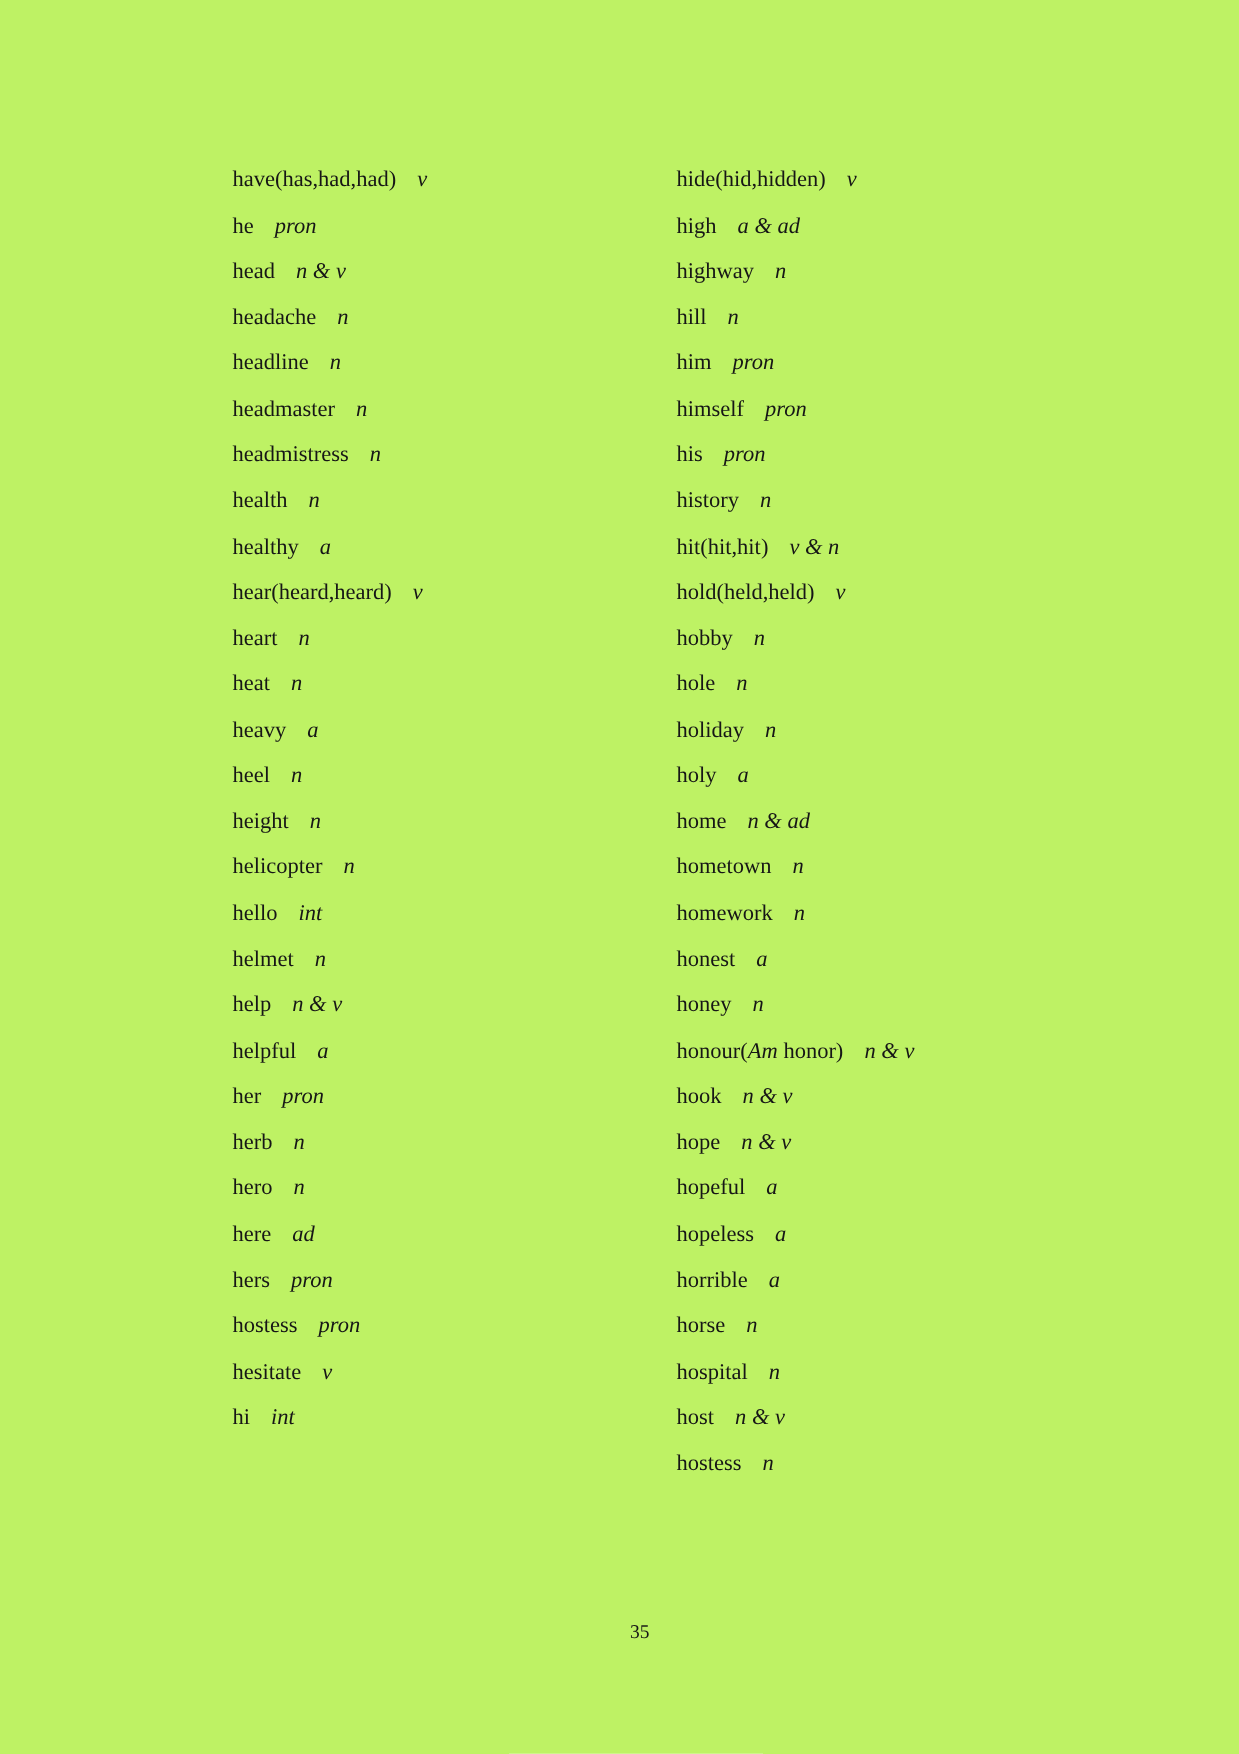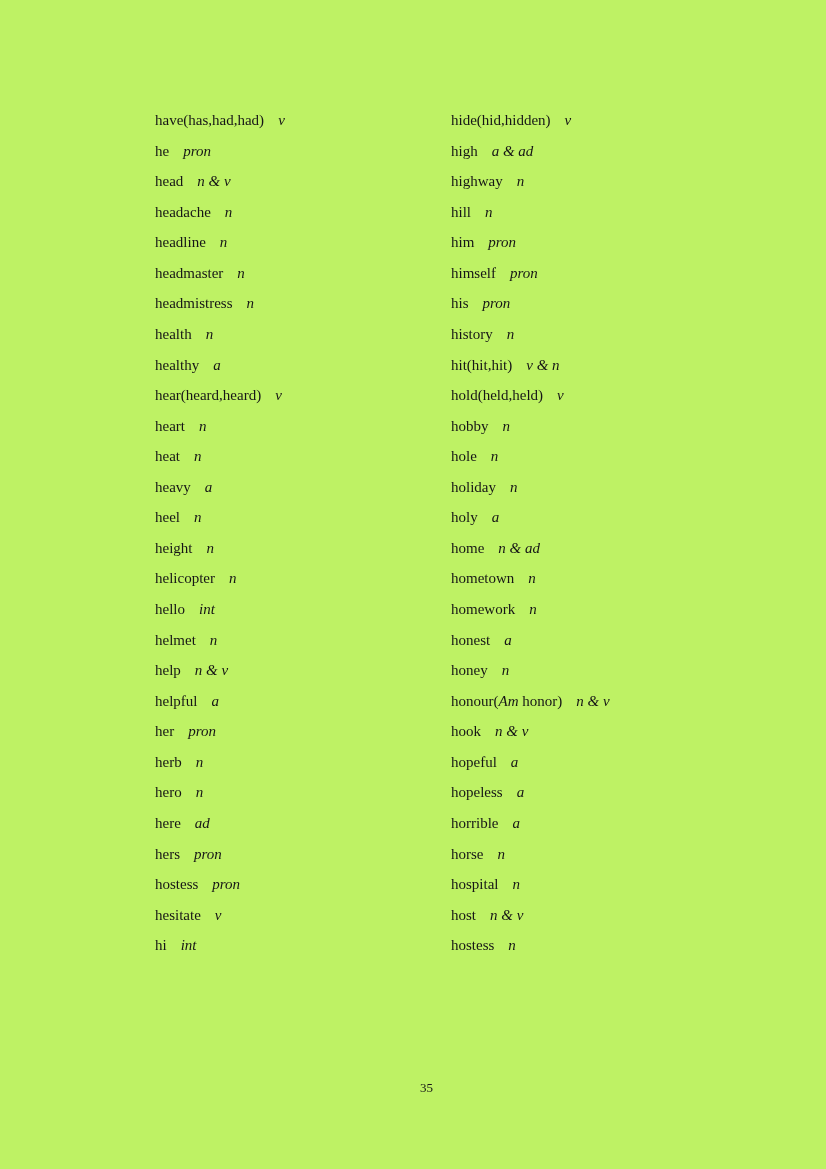"hope n & v" div.entry { html: none -> <div><span>hope</span><span>n &amp; v</span></div> }
